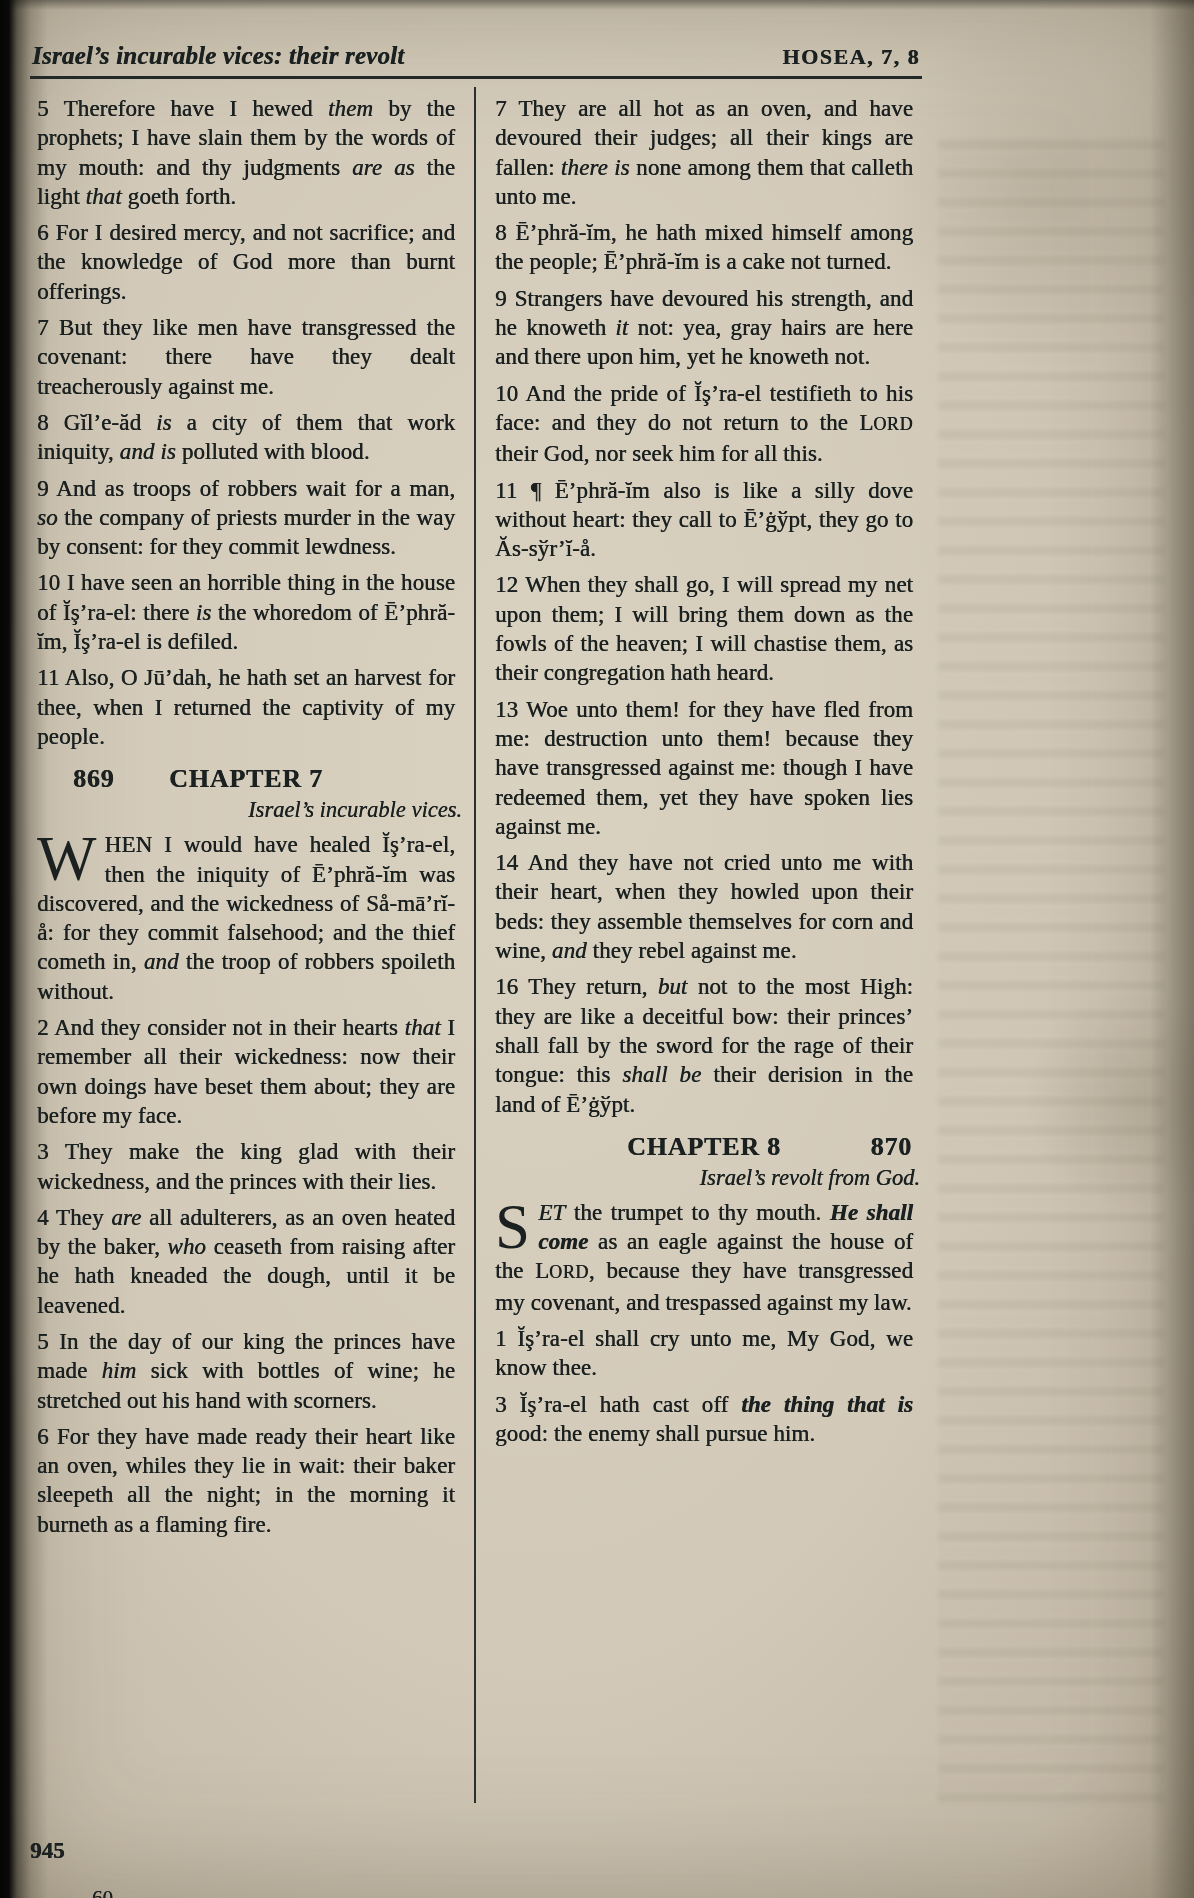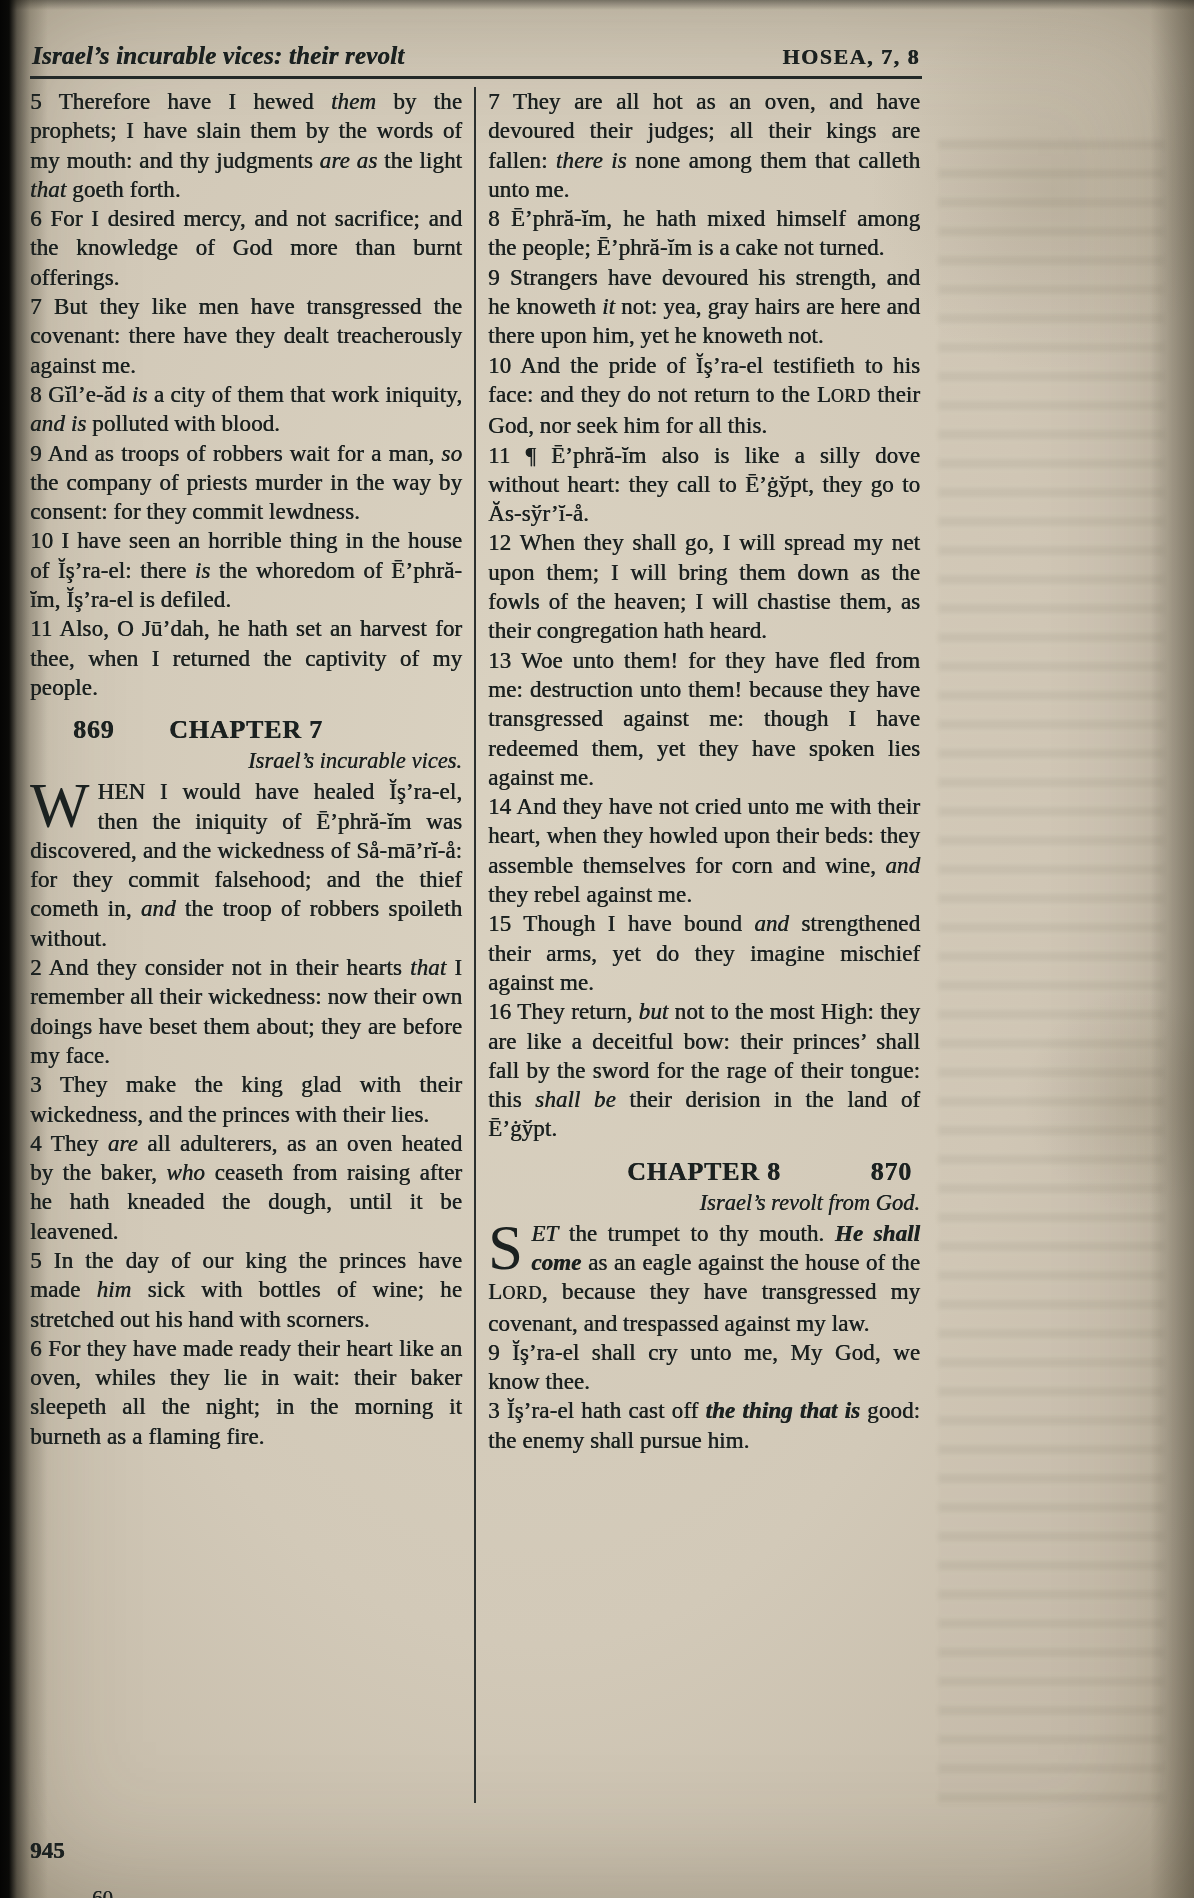"5 Therefore have I hewed" p.verse { margin: 0 -> 7px }
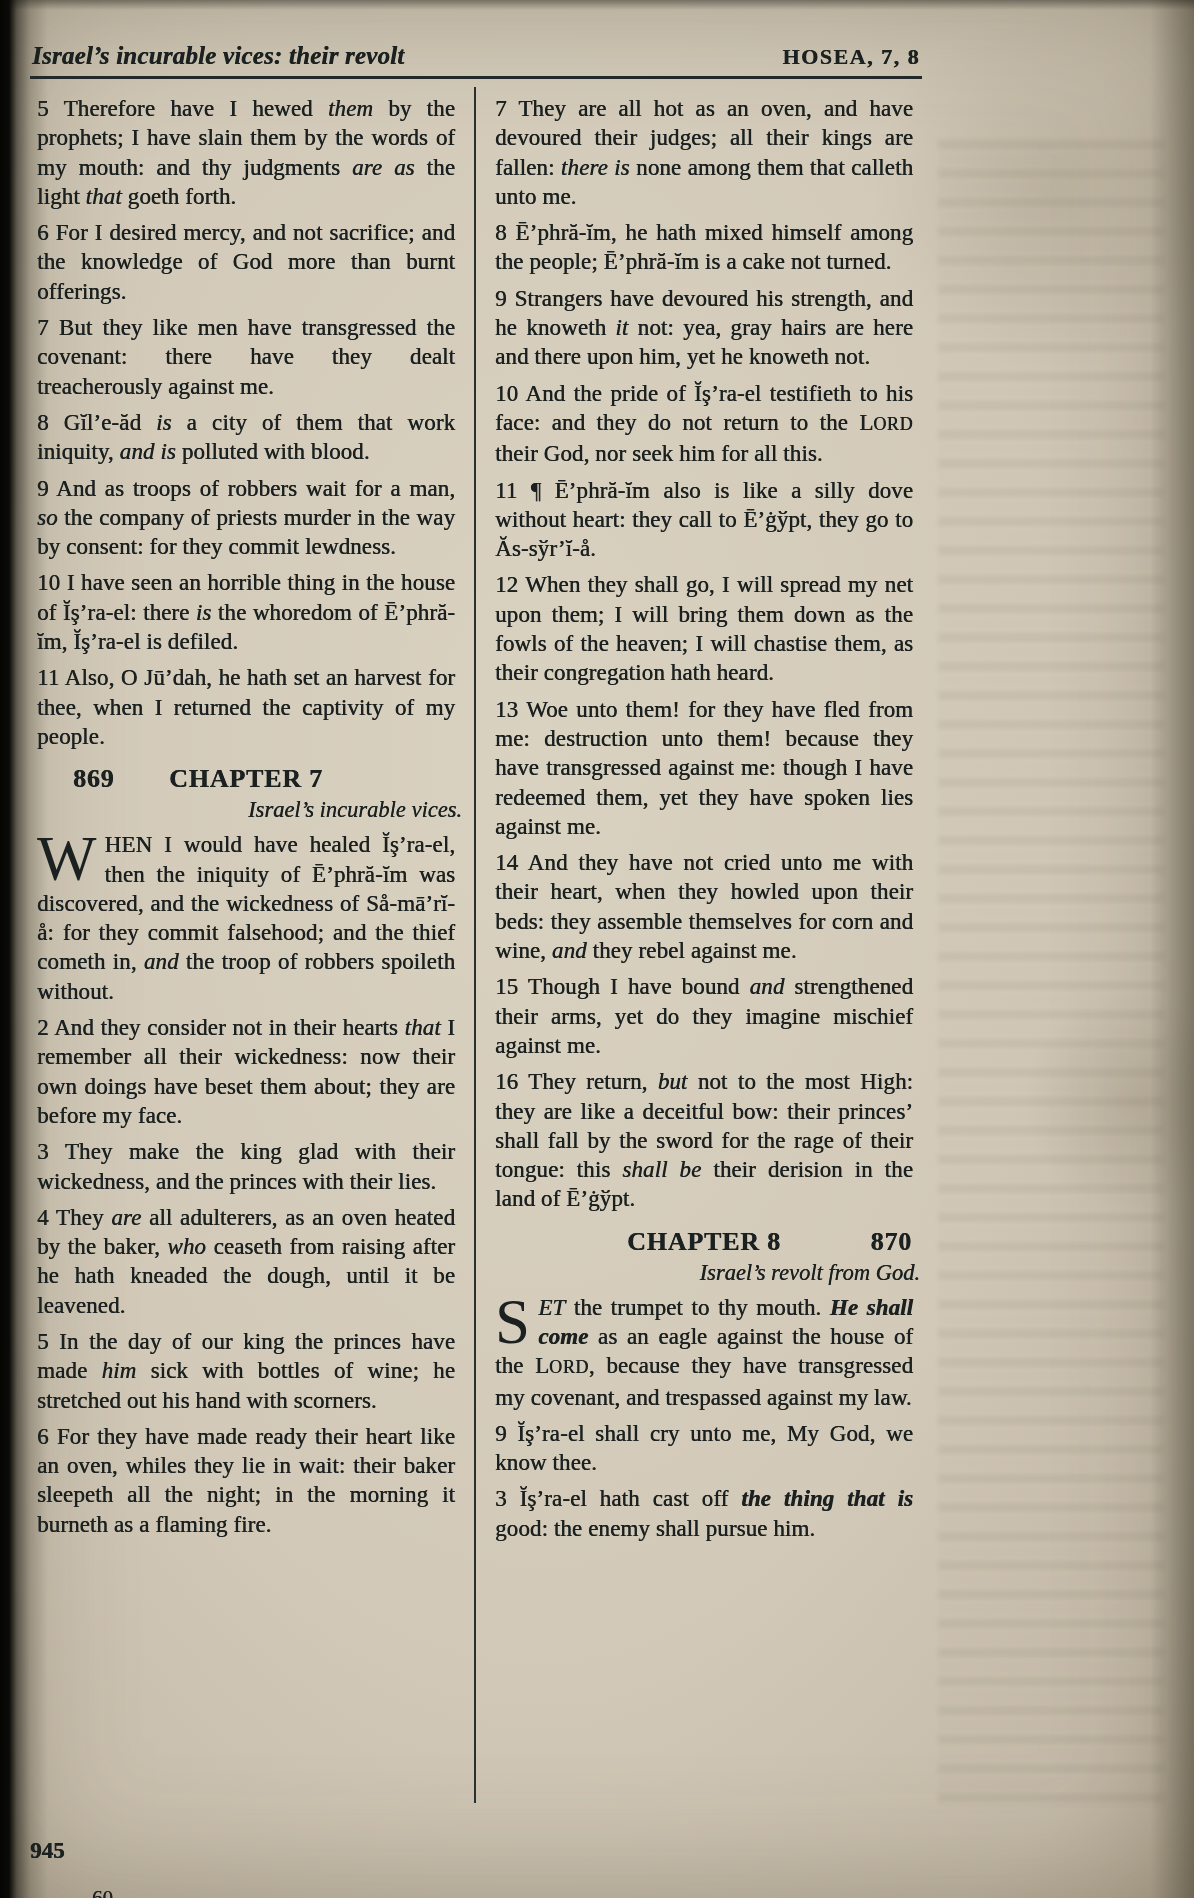"15 Though I have bound" p.verse { html: <p>15 Though I have bound <i>and</i> strengthened their arms, yet do they imagine mischief against me.</p> -> none }
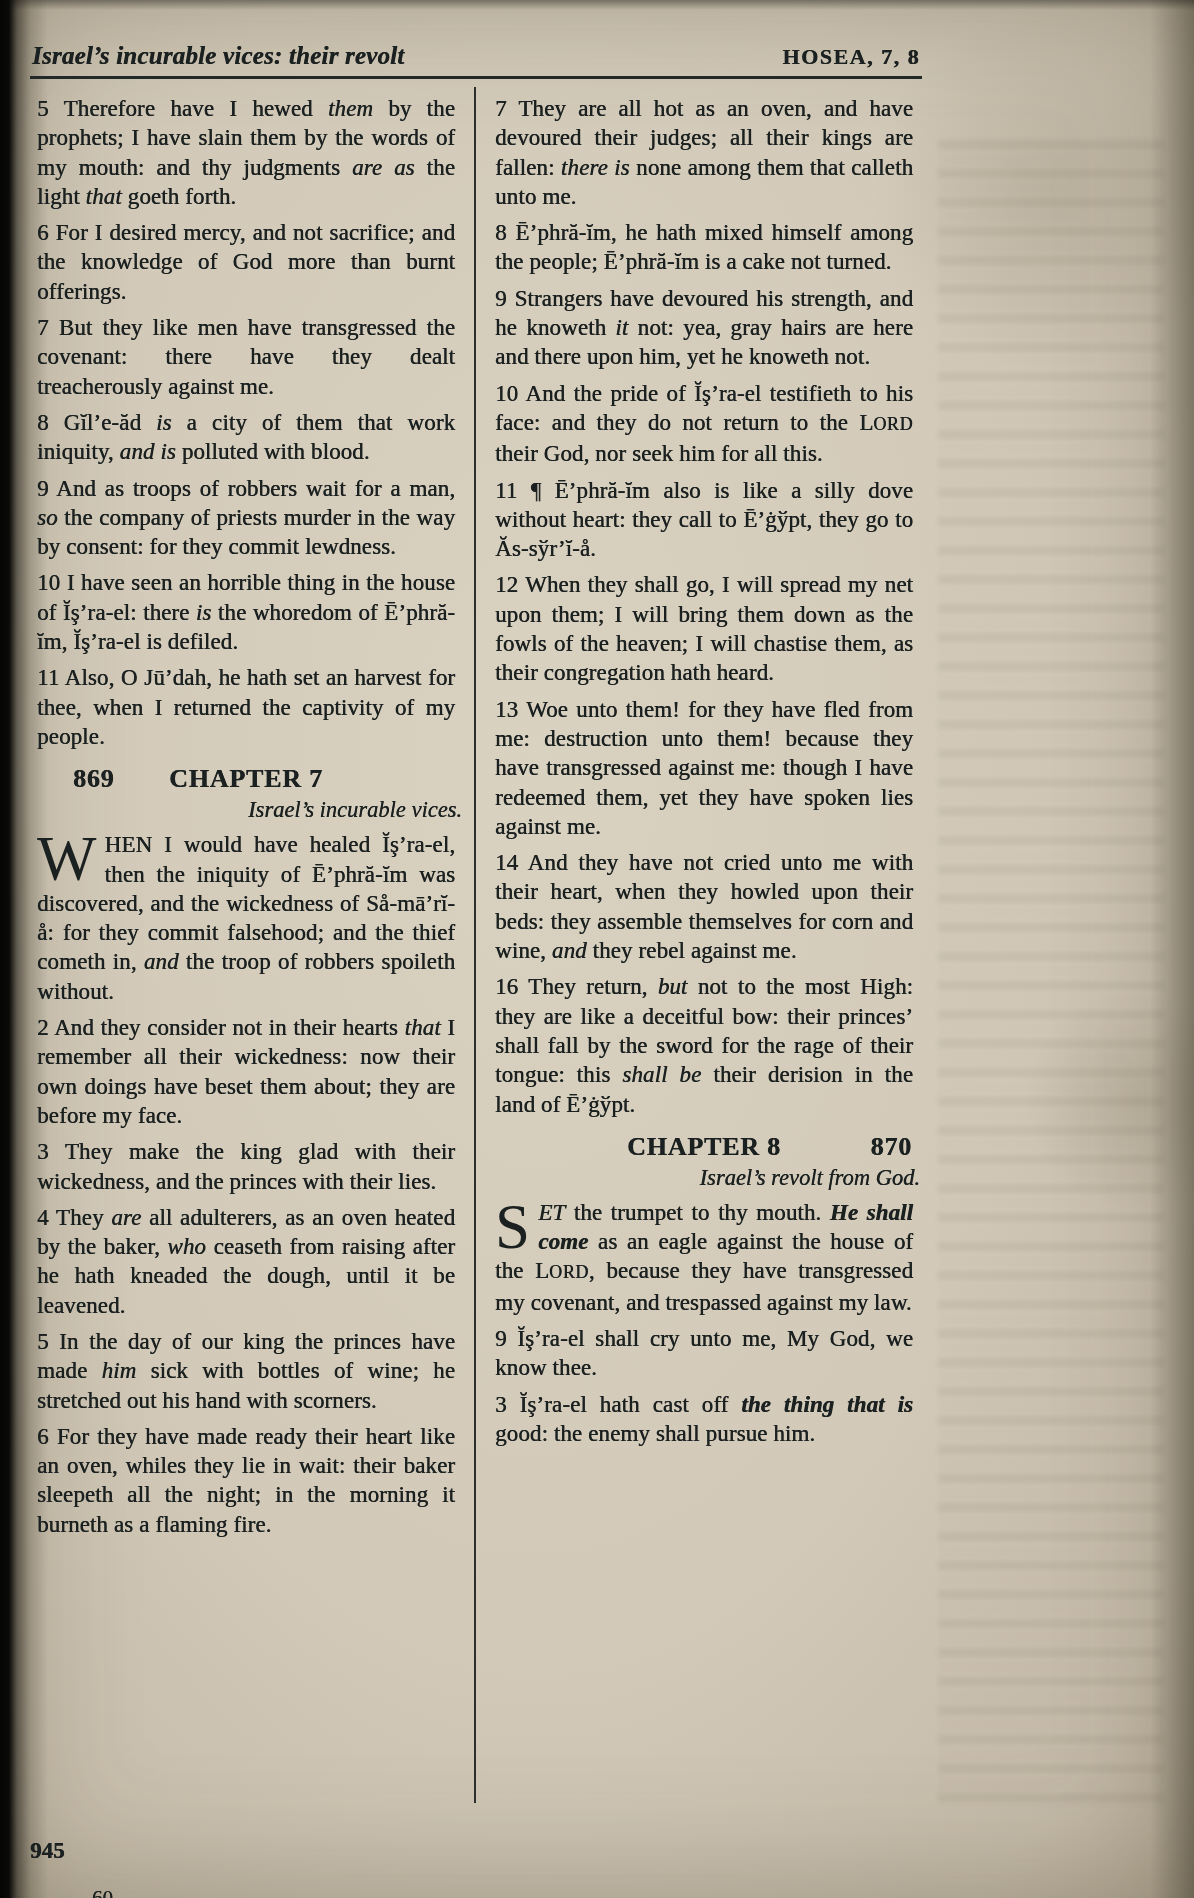"9 Ĭş’ra-el shall cry unto" p.verse { text: 9 -> 1 }
